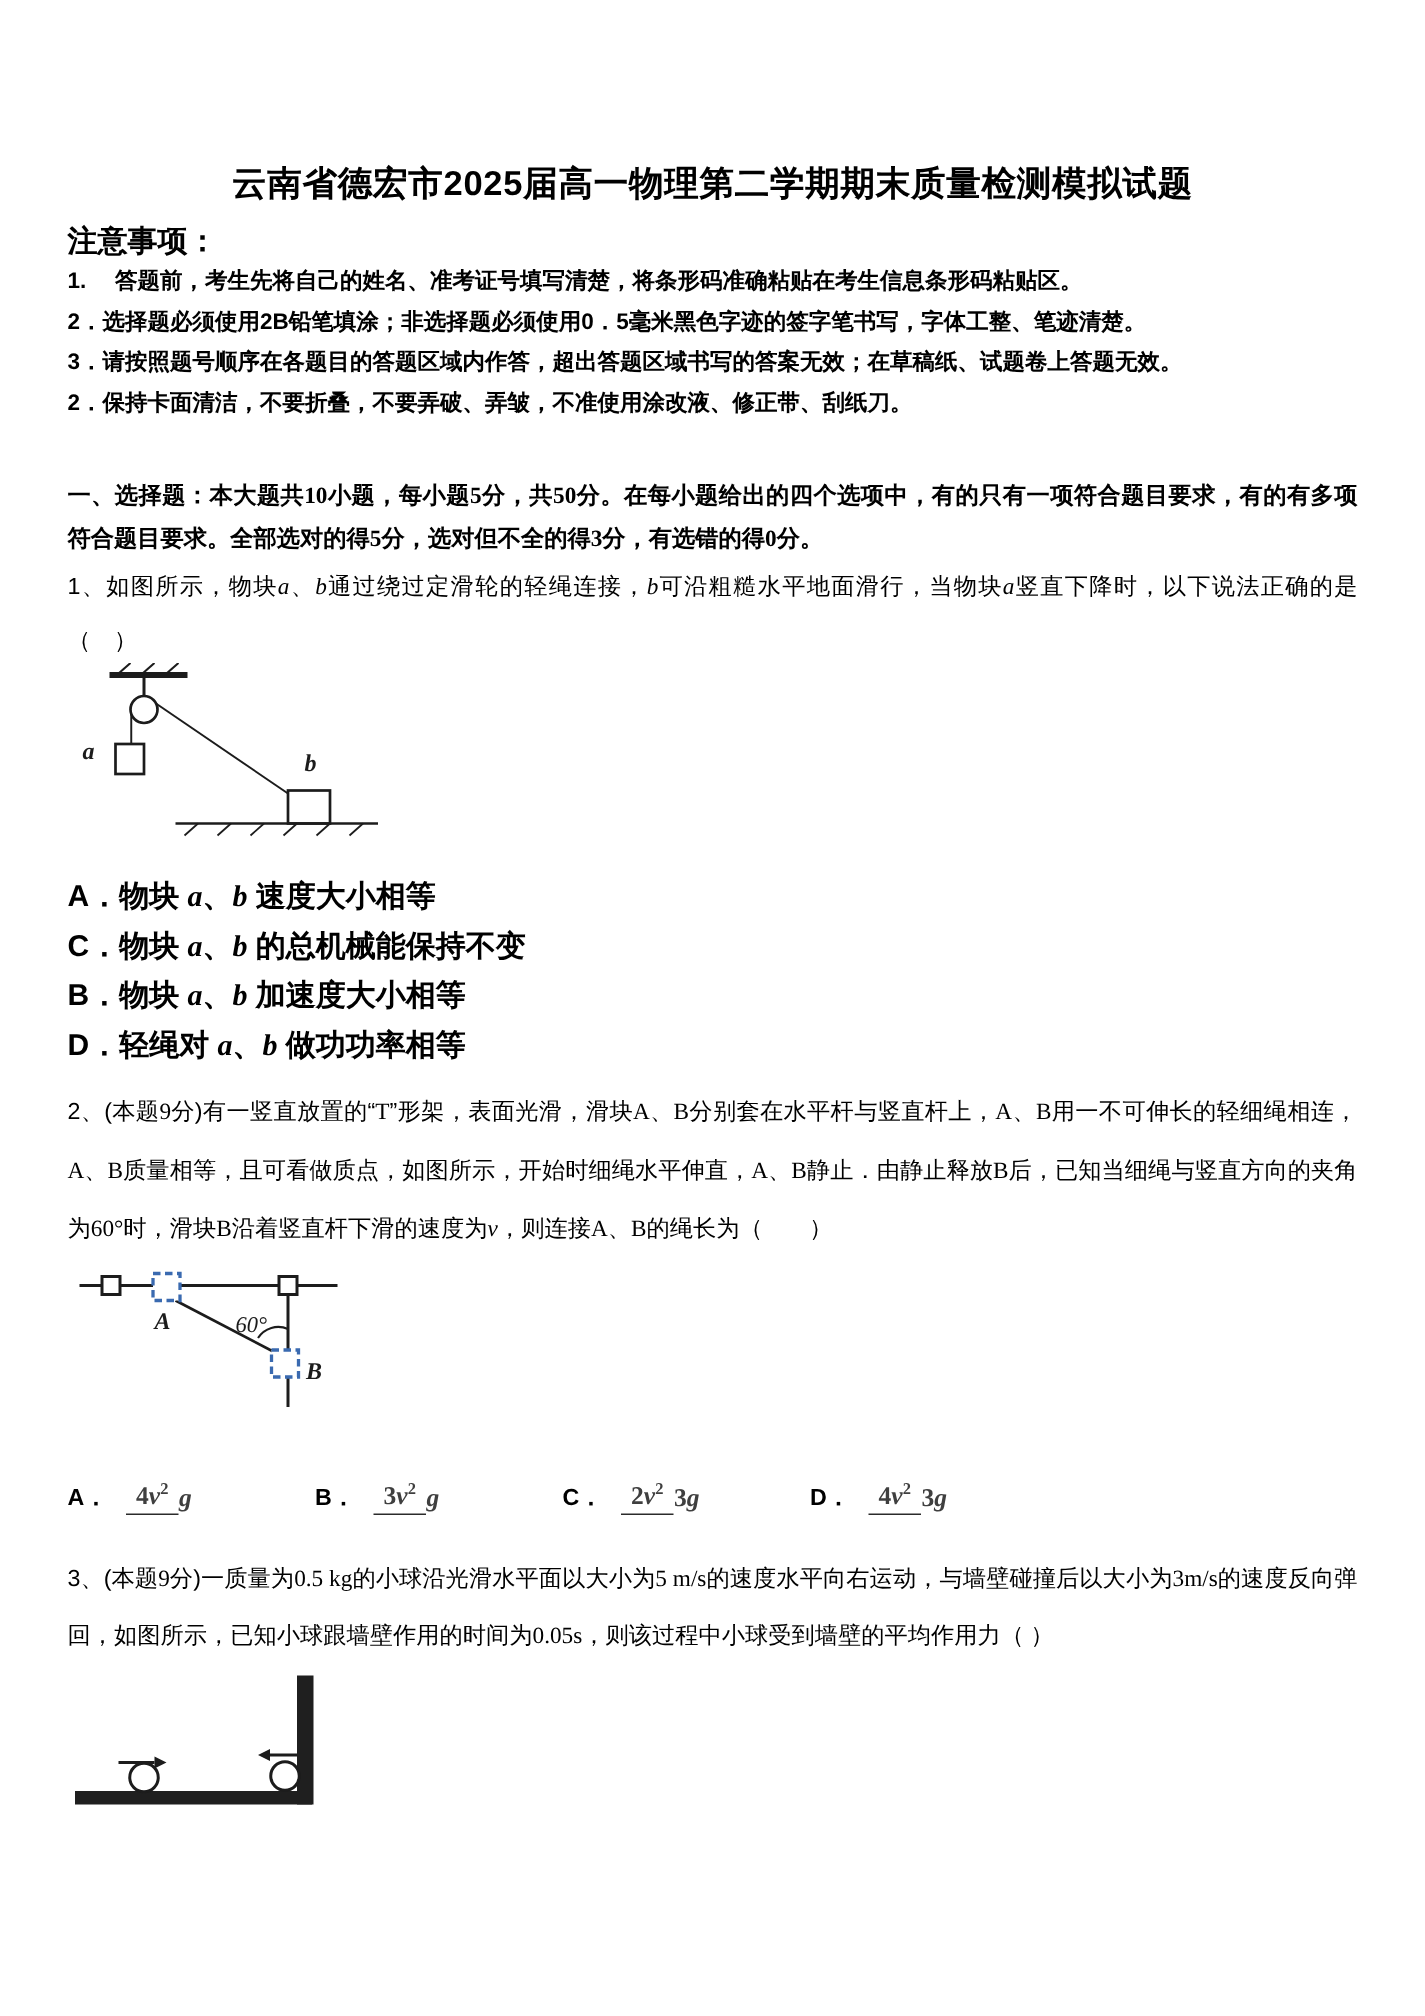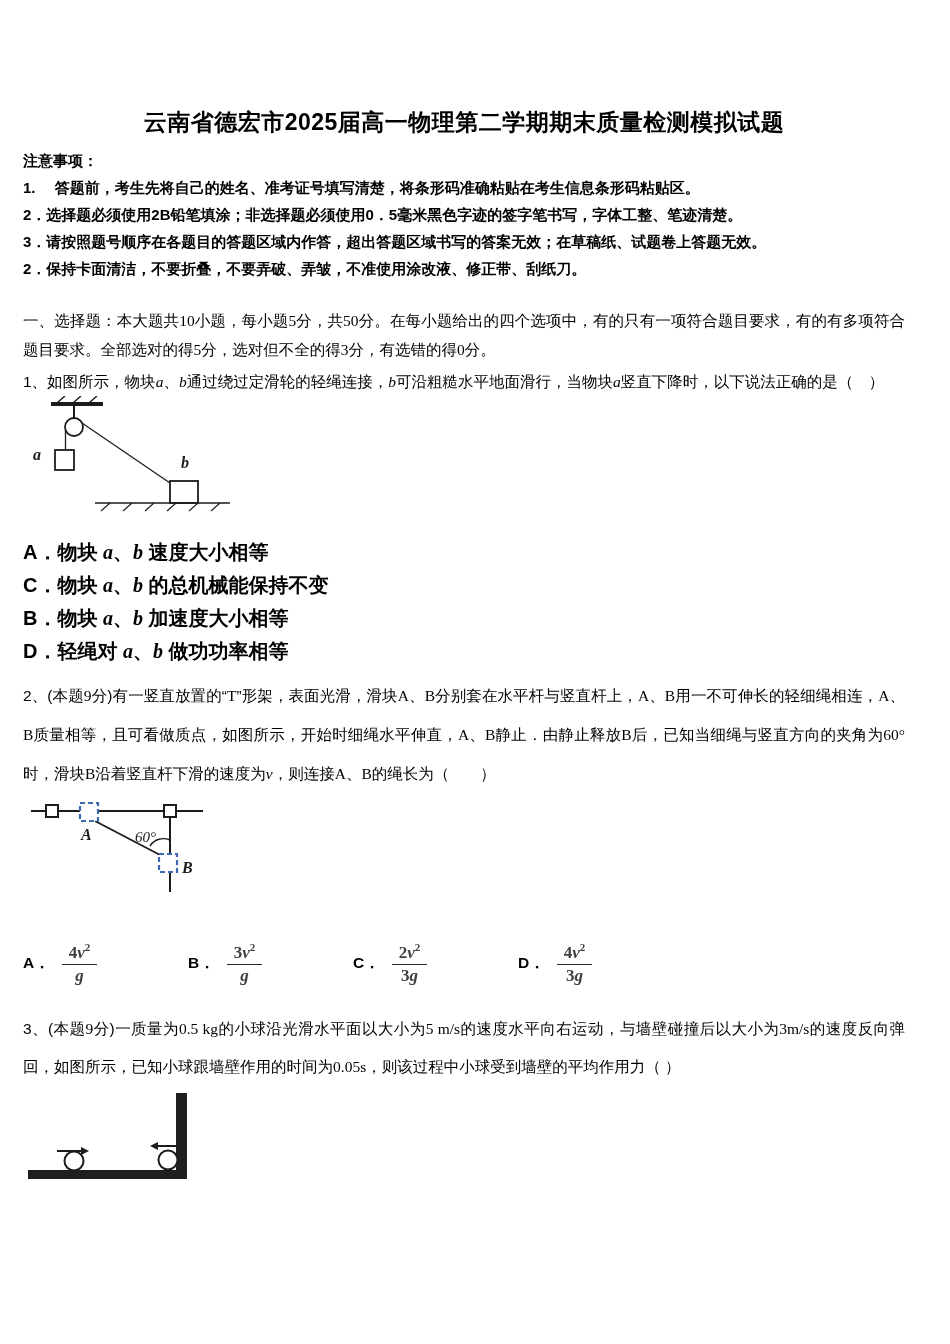"云南省德宏市2025届高一物理第二学期期末质量检测模拟试题" .page { padding: 106px 45px 0 23px -> 106px 45px 0 45px }
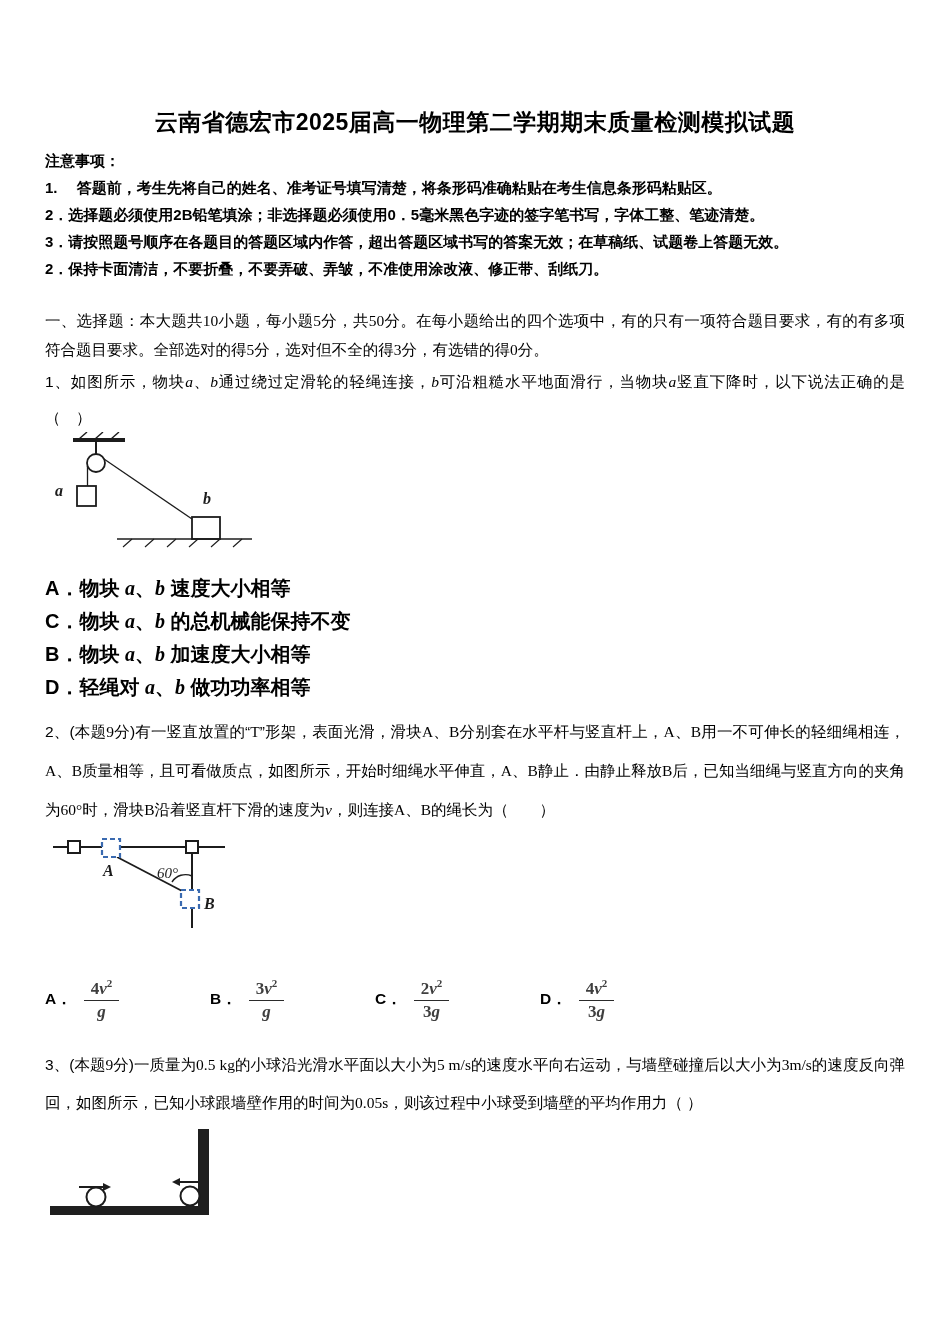"注意事项：" .notice-head { font-size: 15px -> 20px }
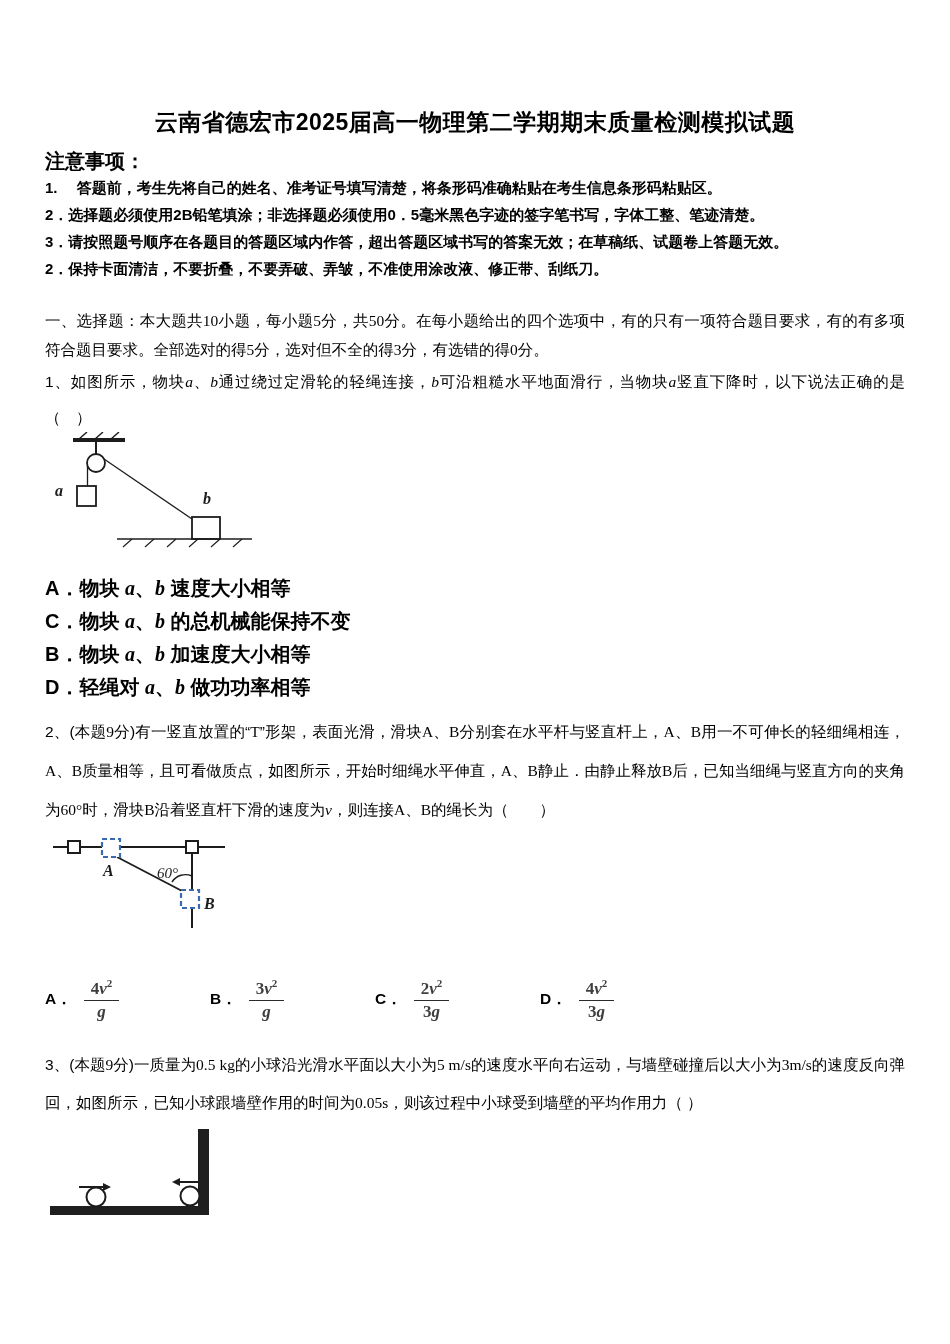"一、选择题：本大题共10小题，每小题5分，共50分。在每小题给出的四个选项中，有" .intro { font-weight: normal -> bold; margin-top: 24px -> 34px }
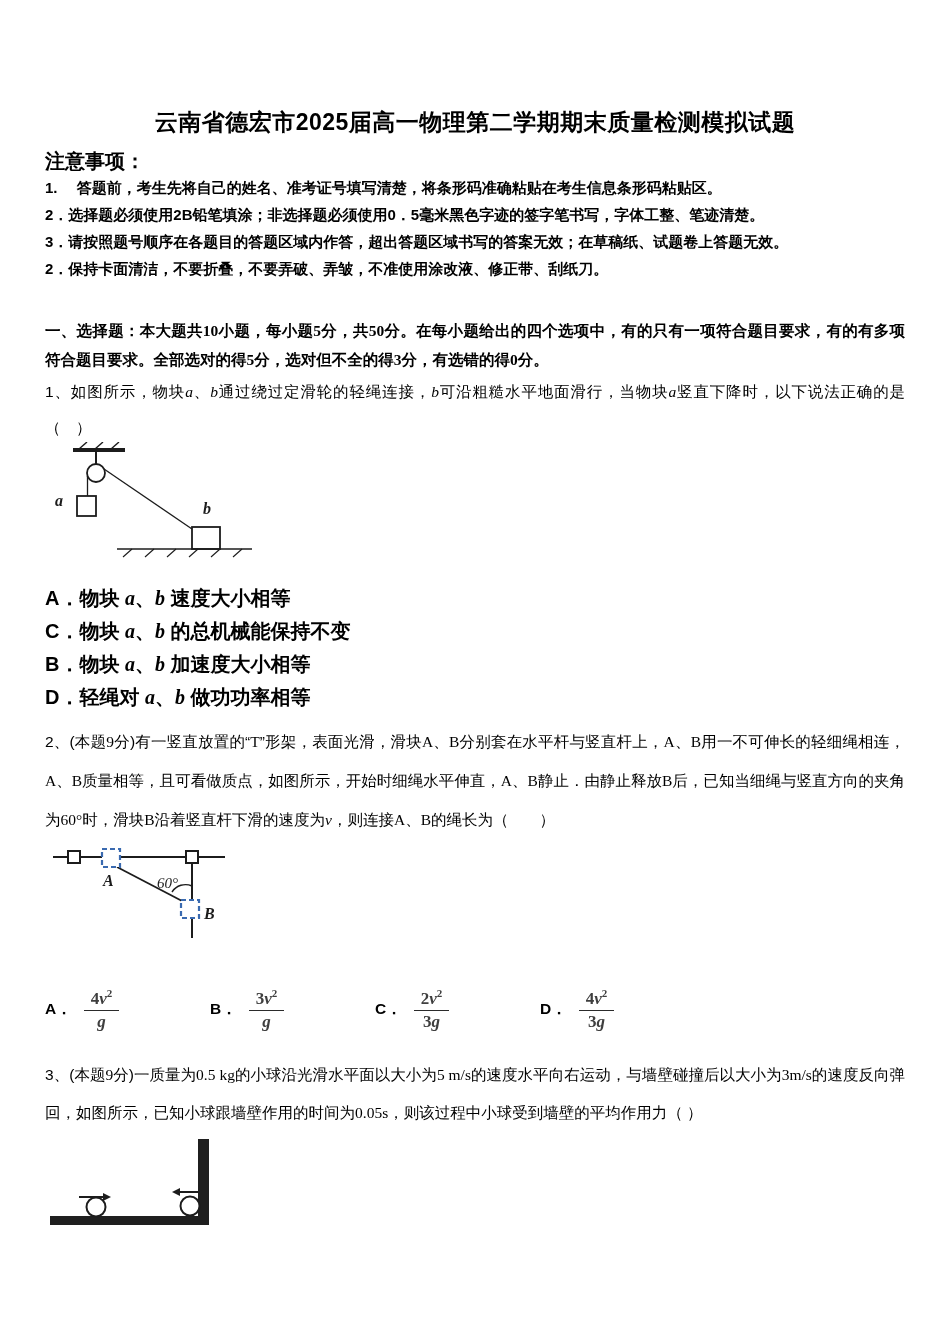"4v2" .frac { flex-direction: column -> row }
